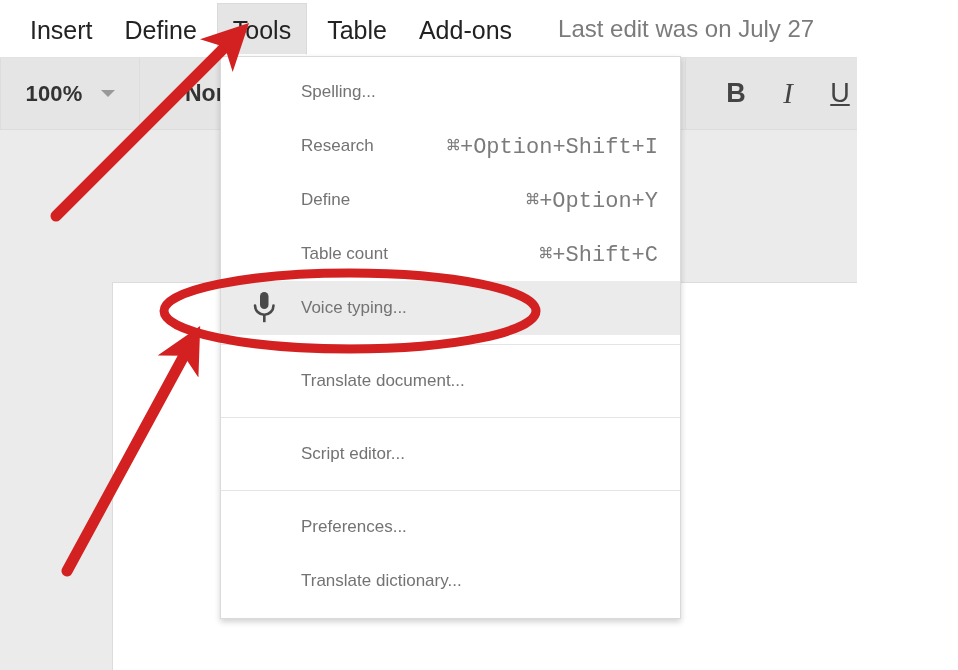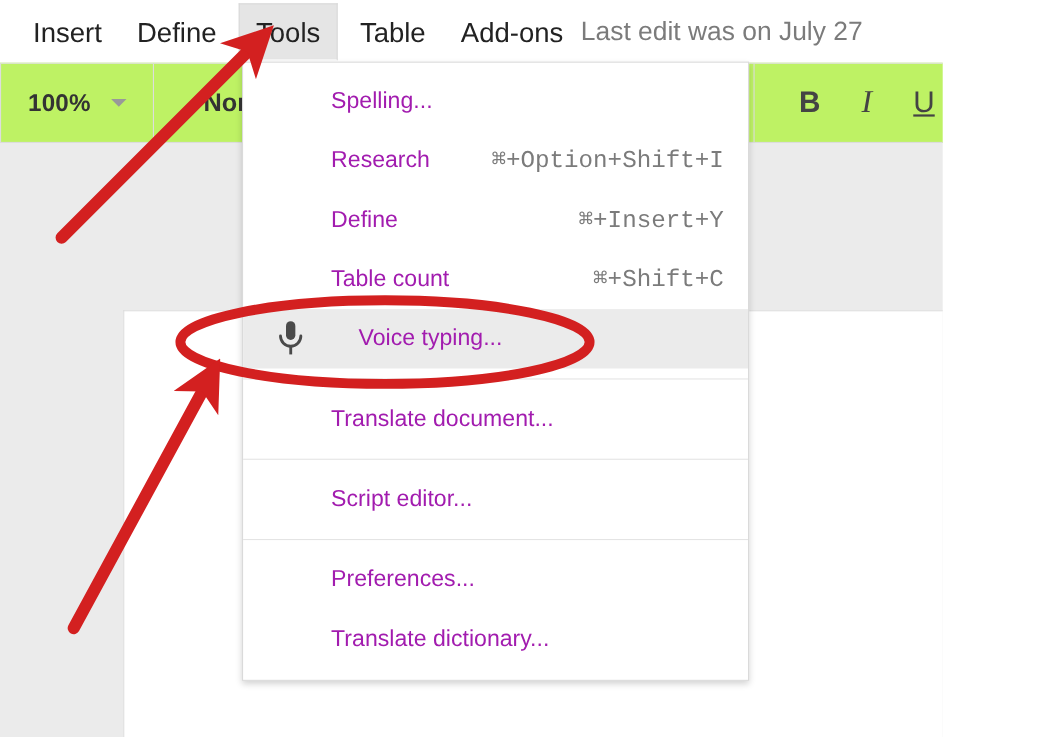"Last edit was on July" .last-edit { margin-left: none -> 30px }
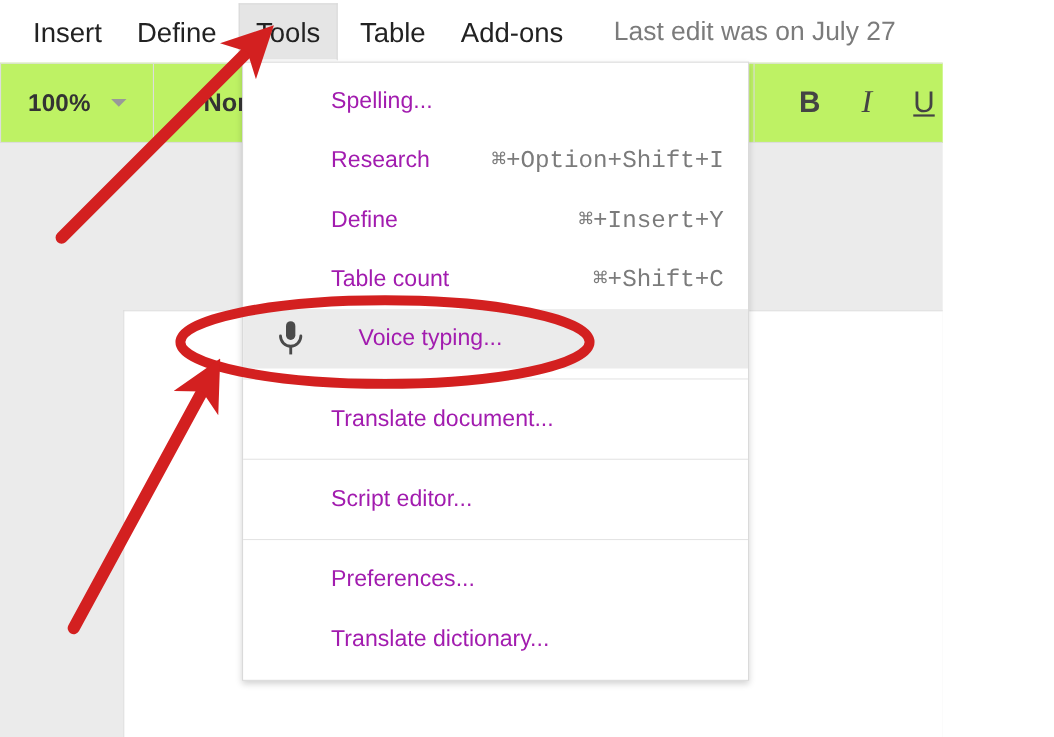"100%" .toolbar { background: #bef264 -> #e5e5e5 }
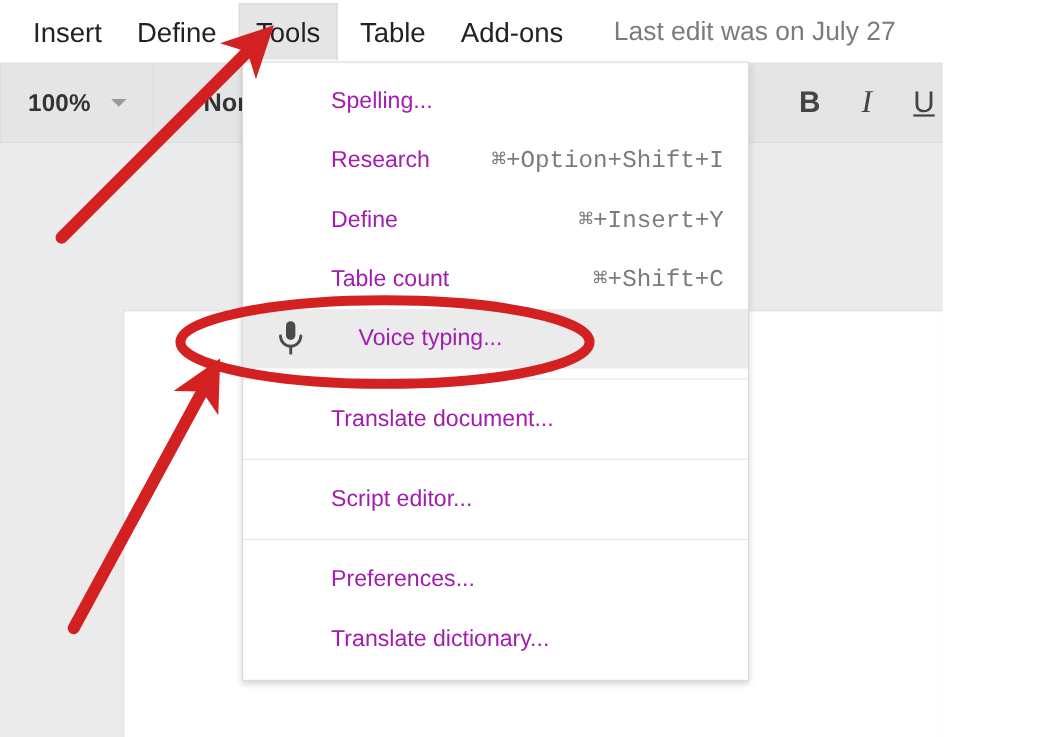"Spelling..." .dd-label { color: #a21caf -> #737373; font-size: 21px -> 17px }
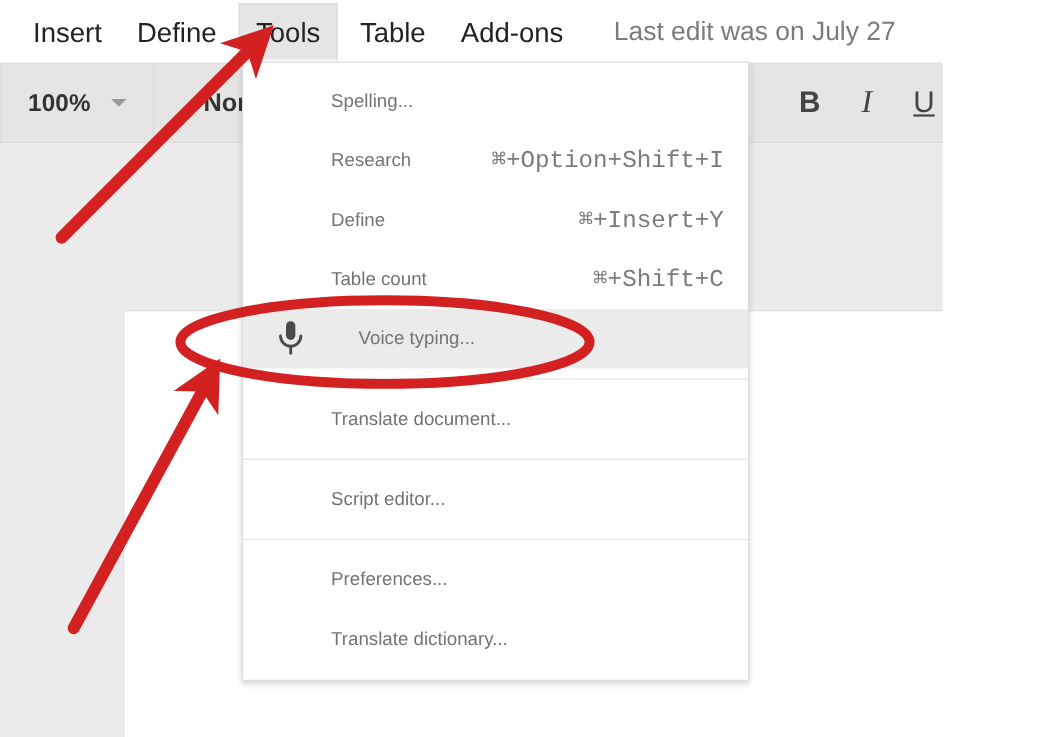"⌘+Insert+Y" span.dd-shortcut { text: +Insert+Y -> +Option+Y }
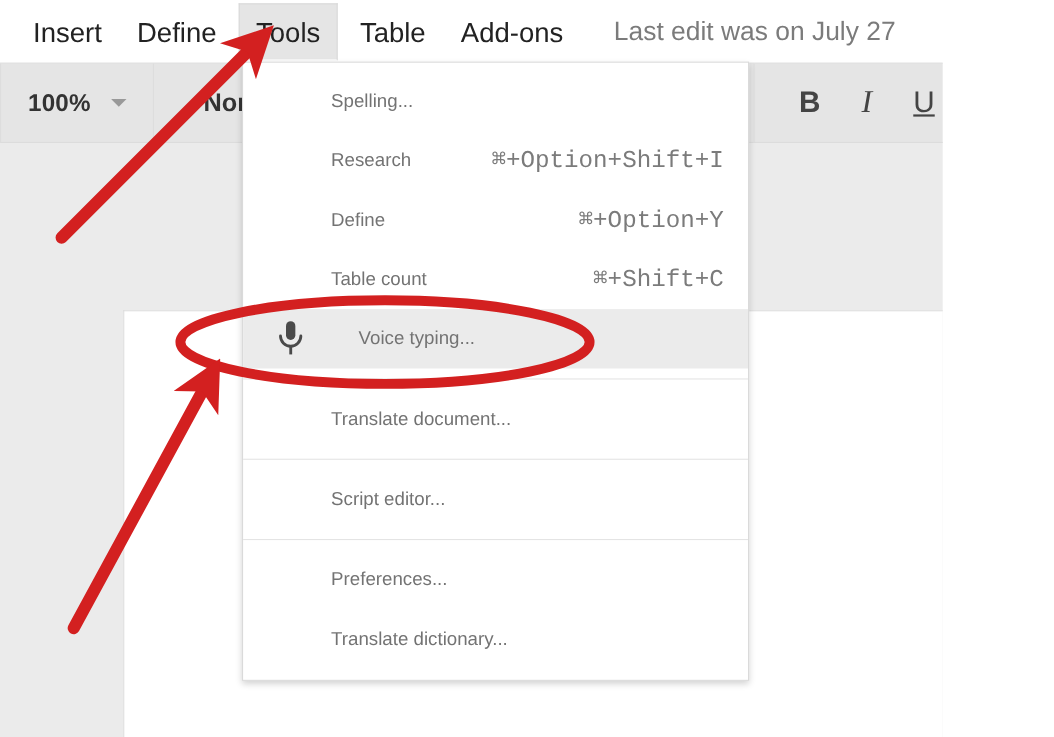"Voice typing..." .dd-item.highlight { gap: 25px -> none }
